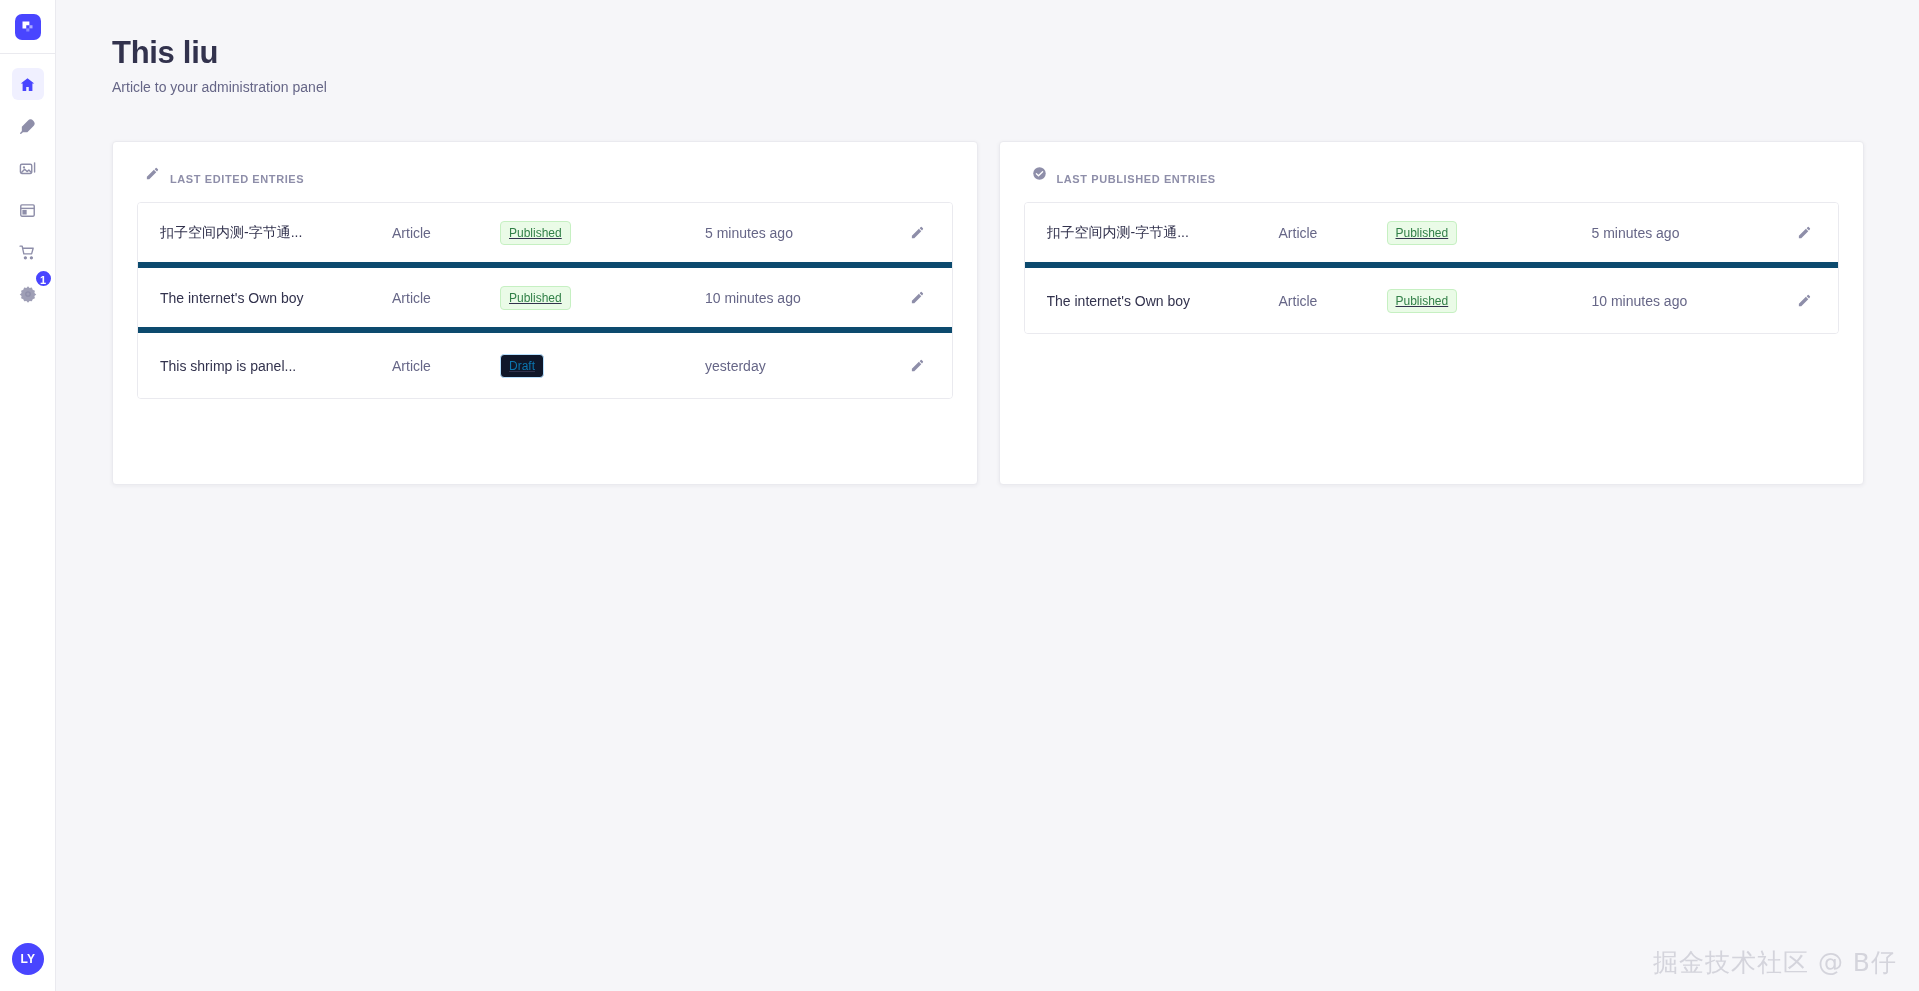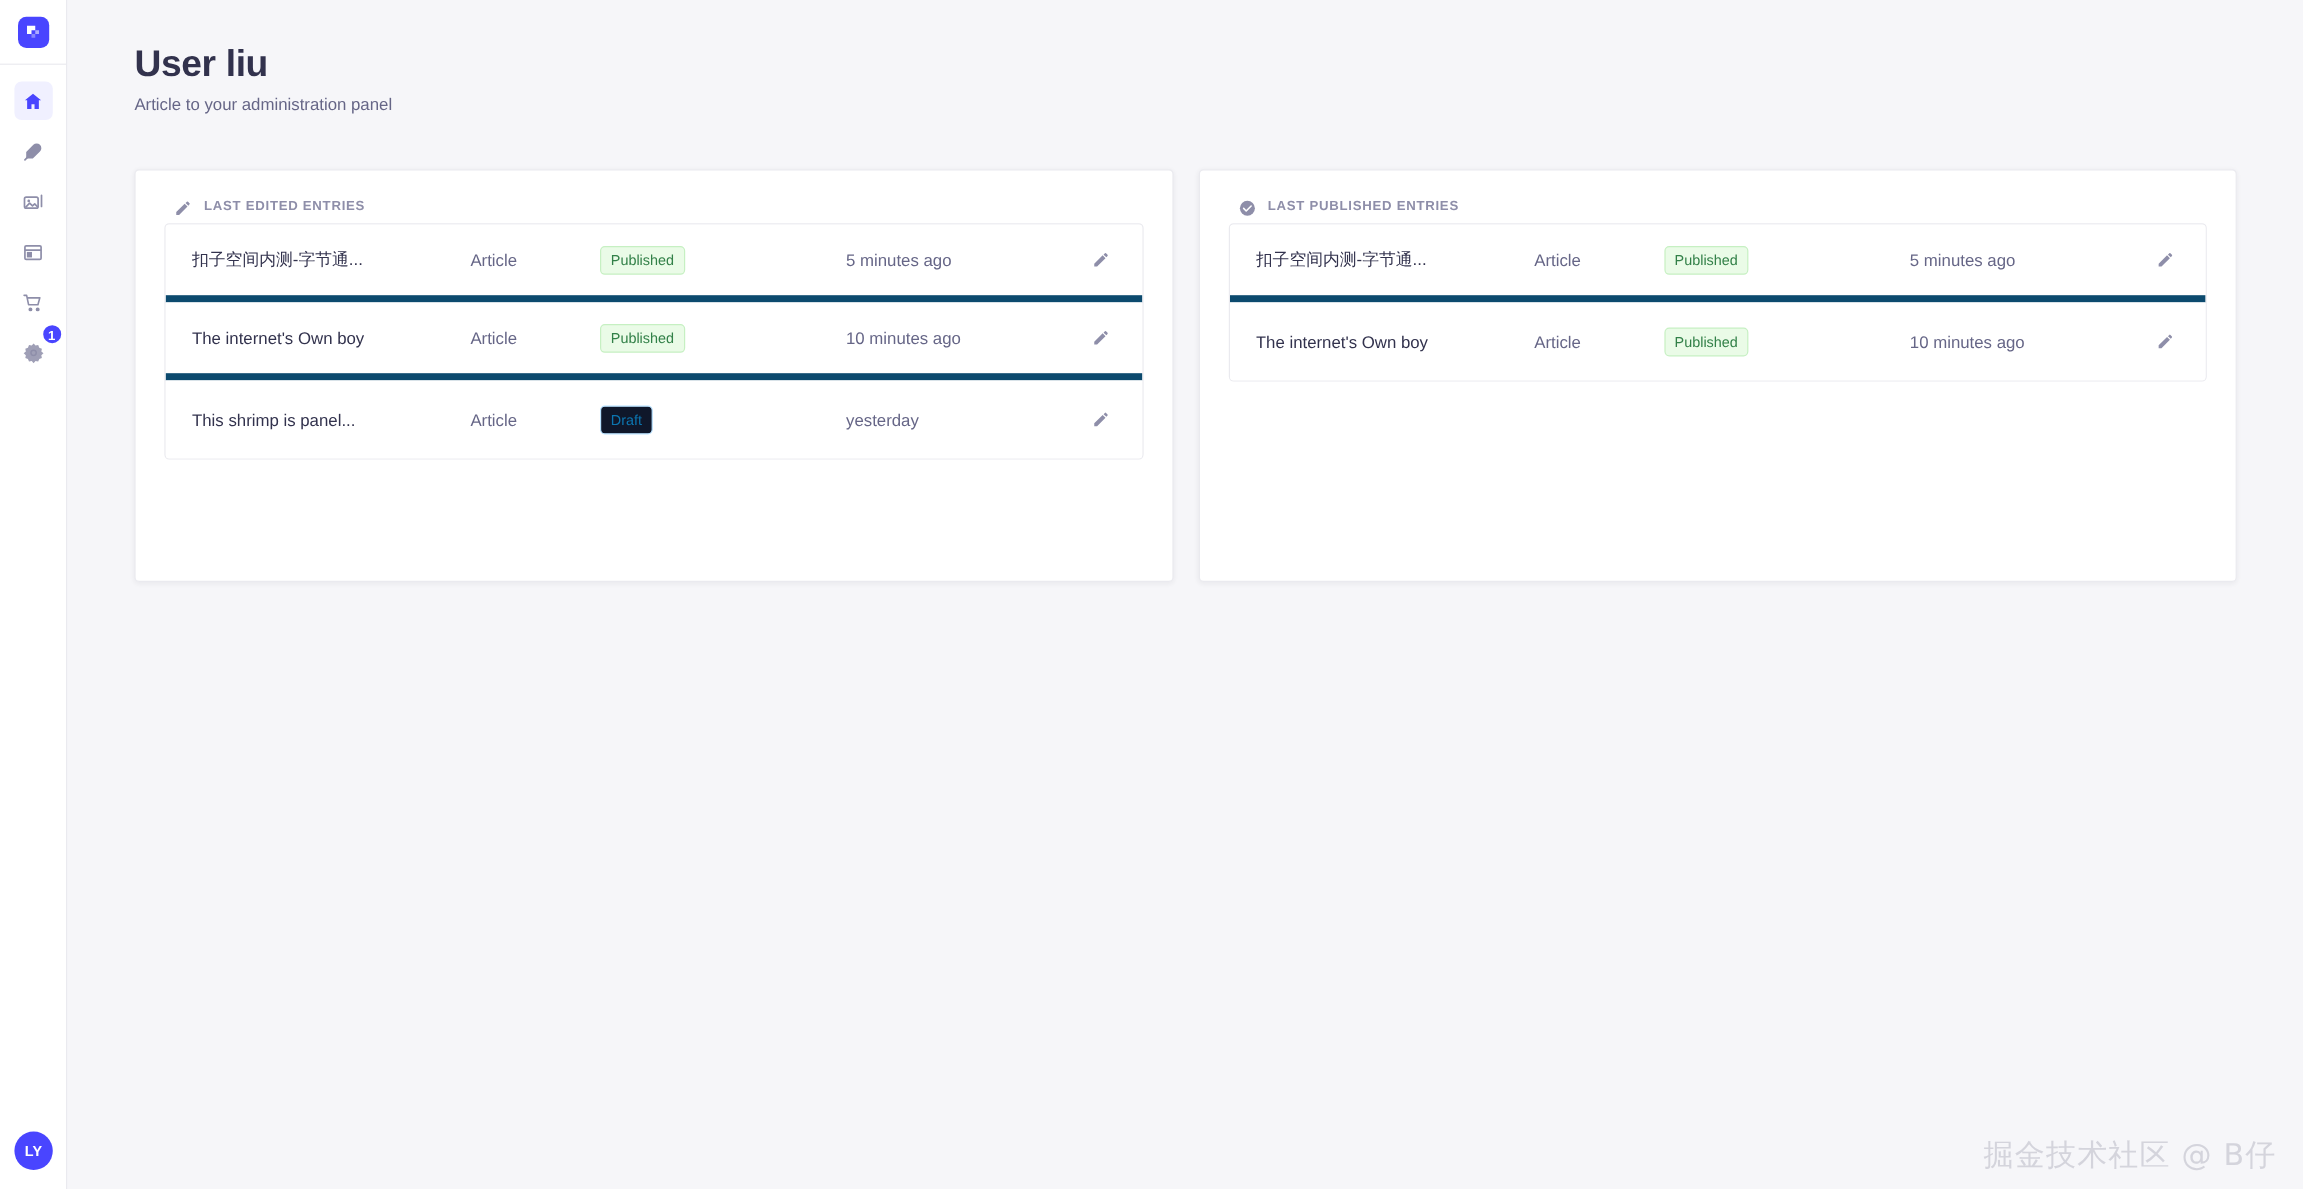"User liu" div.page-title { text: User -> This }
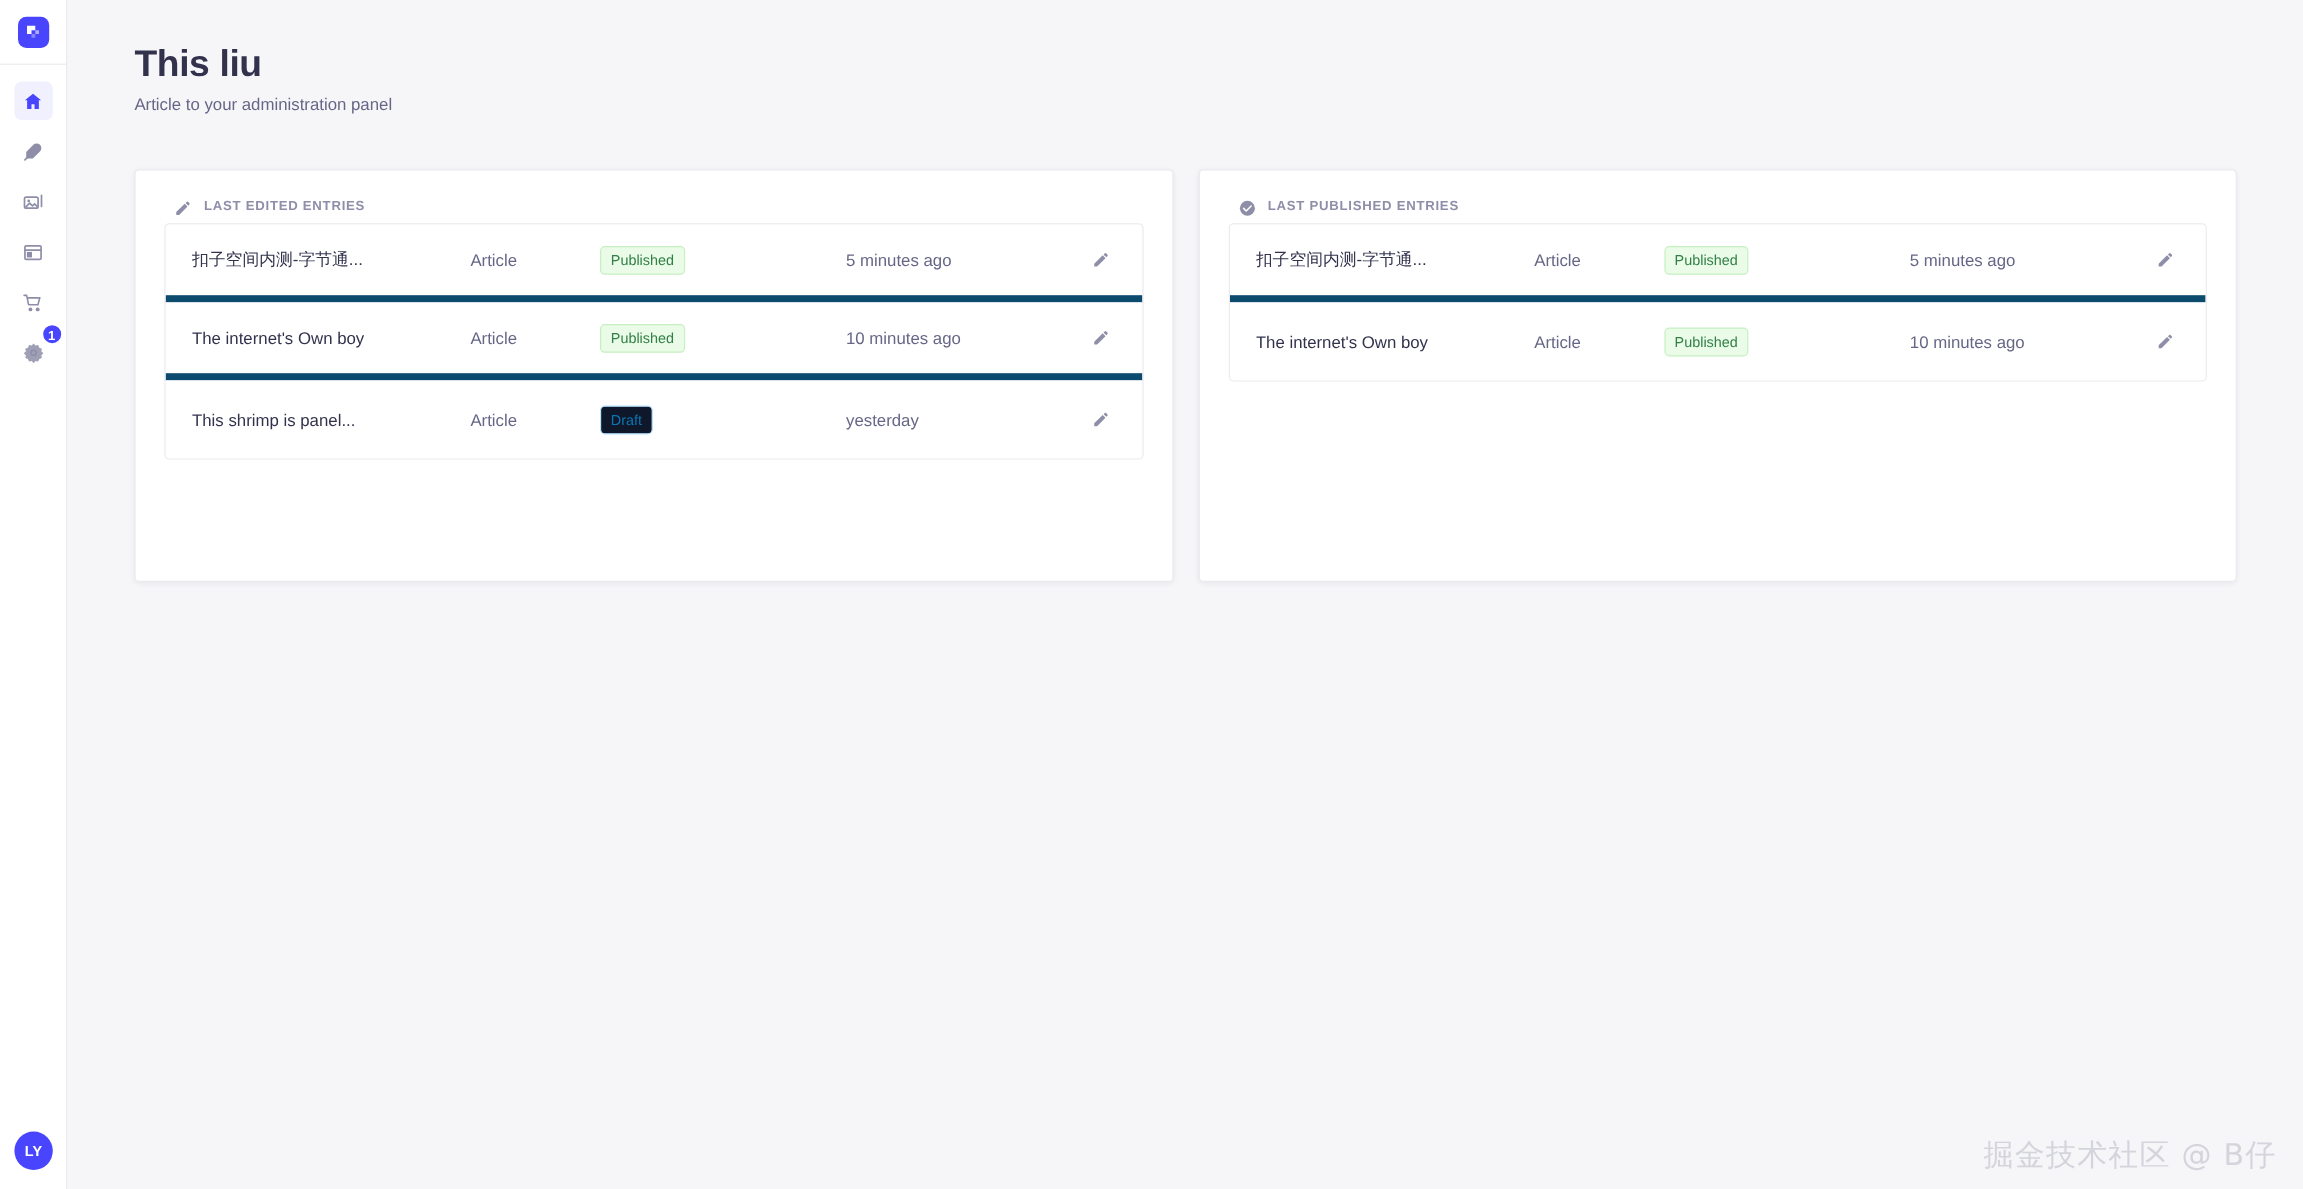"LAST EDITED ENTRIES" .panel-head { align-items: flex-start -> flex-end; margin-bottom: none -> 17px }
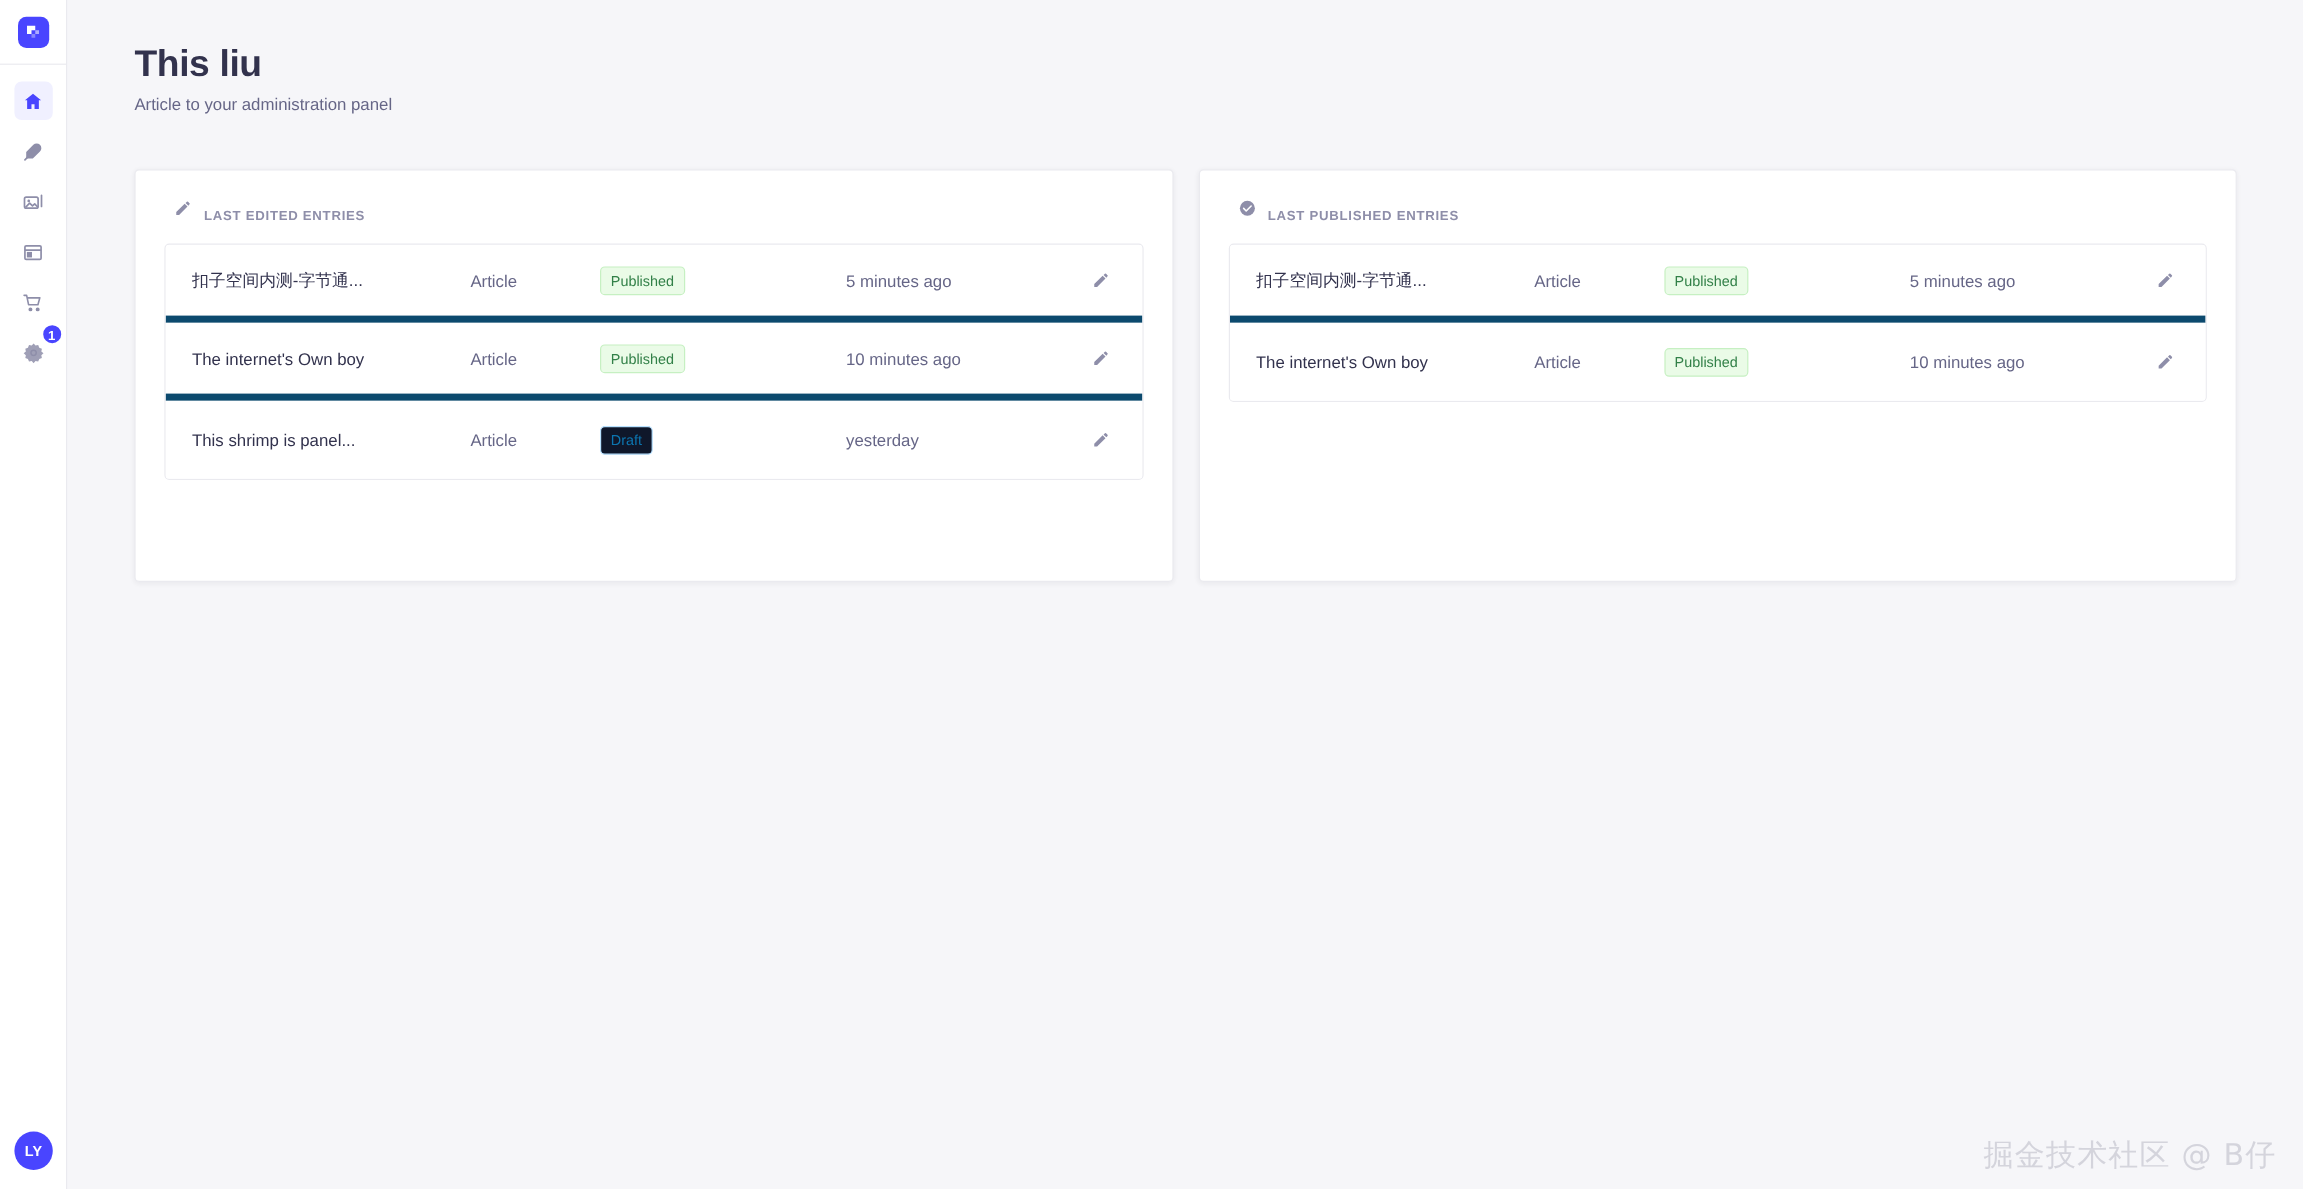"Published" .c-state { text-decoration: none -> underline }
